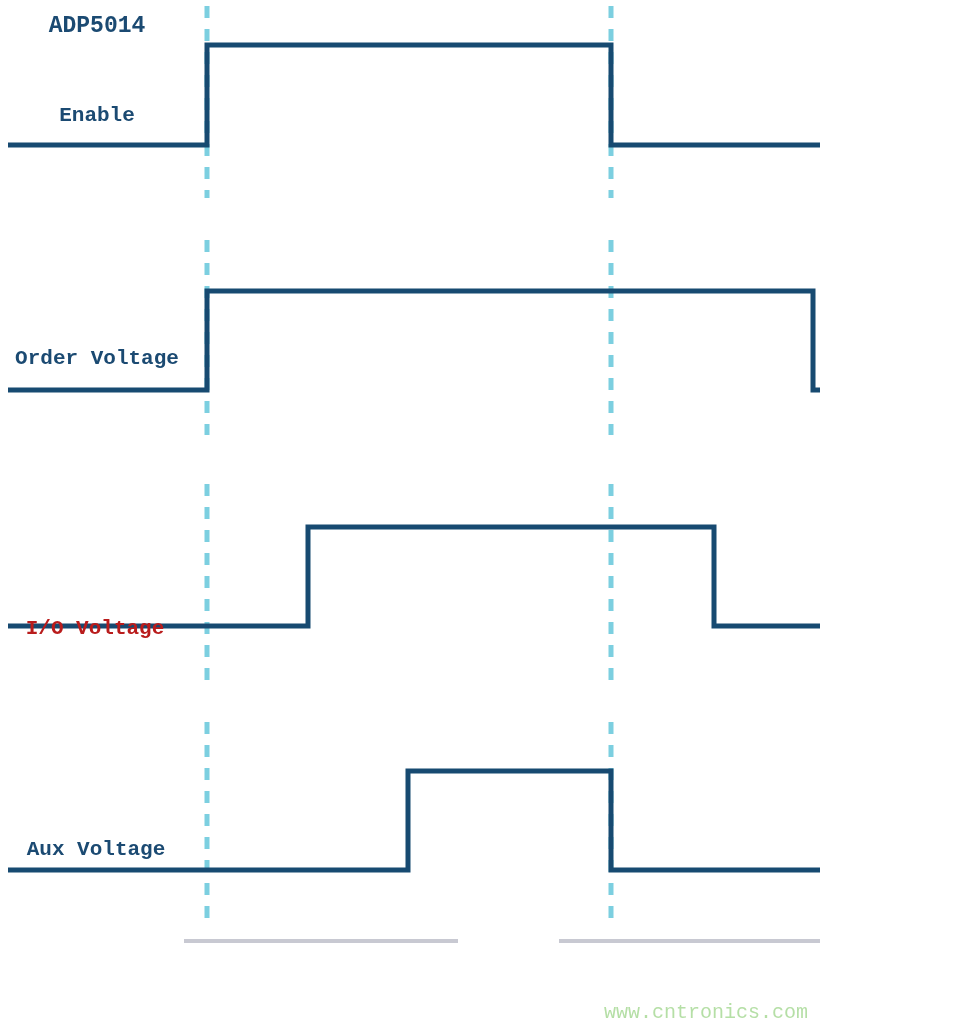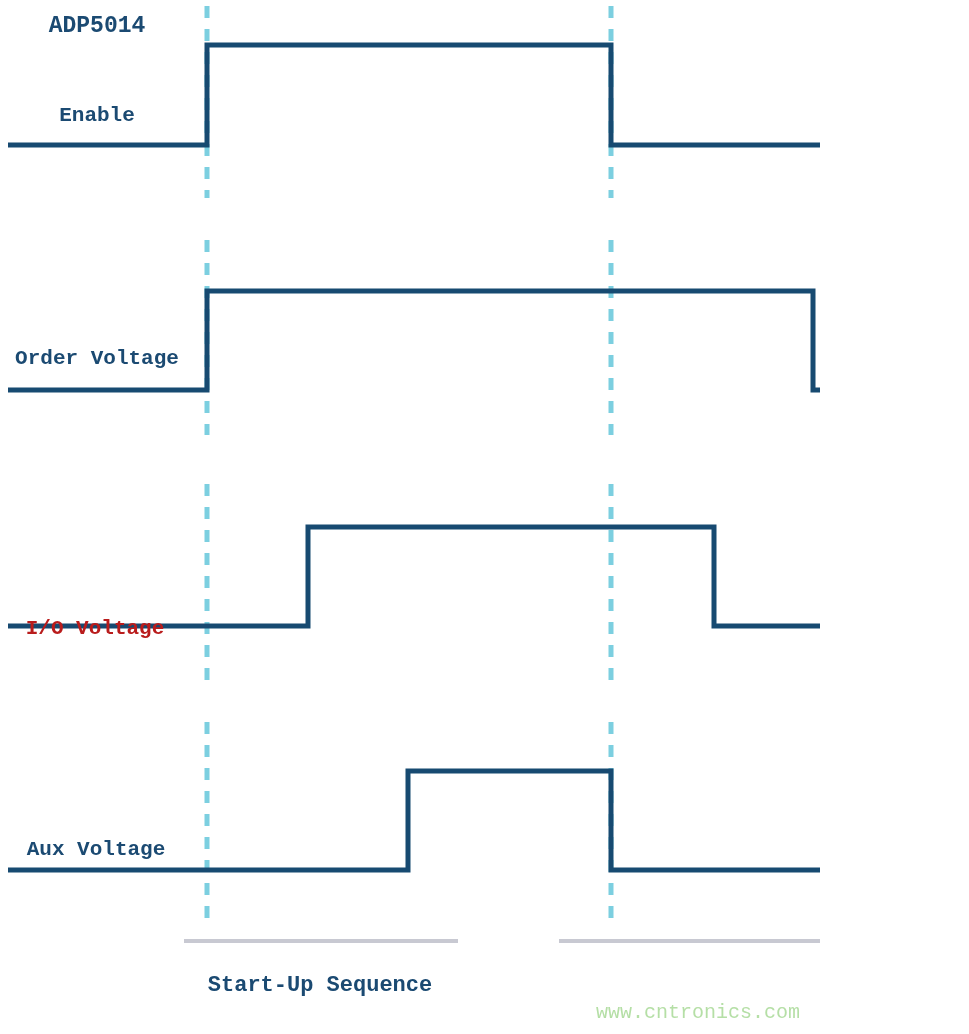"Start-Up Sequence" div.lbl { html: <div>Start-Up Sequence</div> -> none }
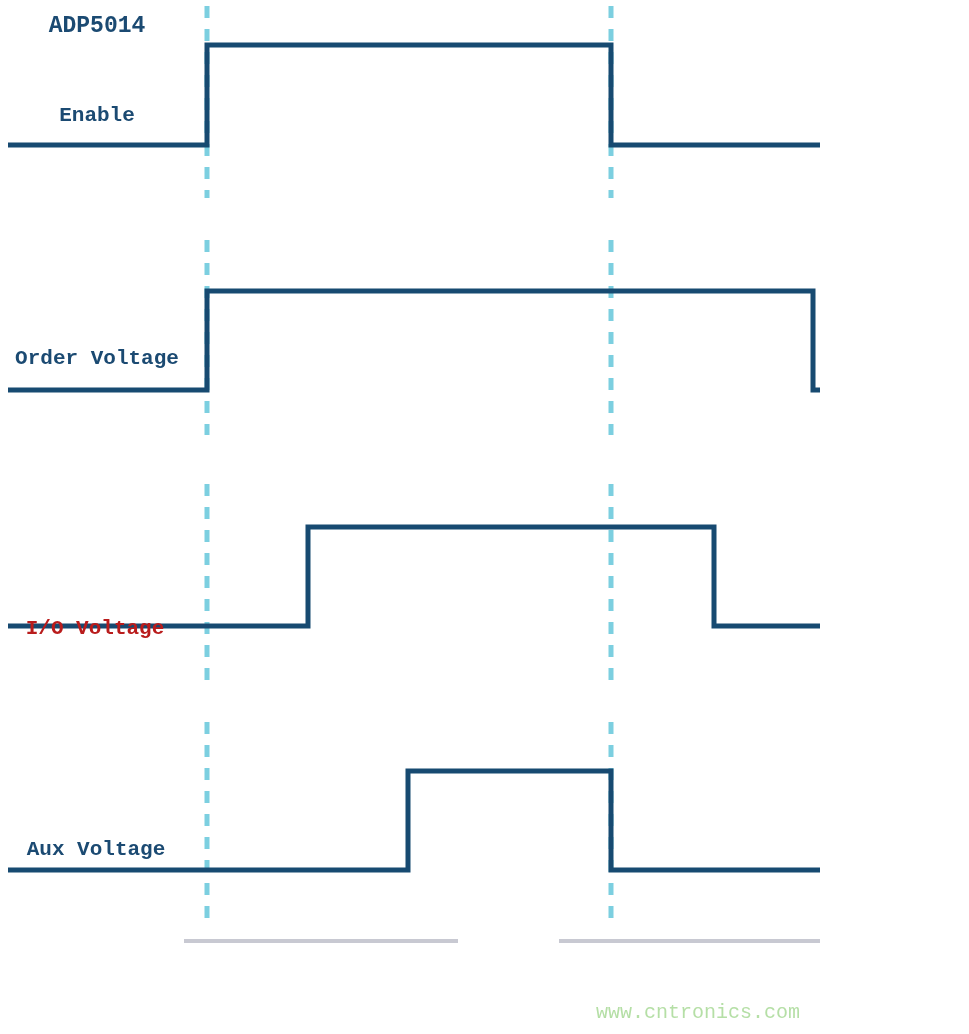"www.cntronics.com" .watermark { right: 20px -> 12px }
